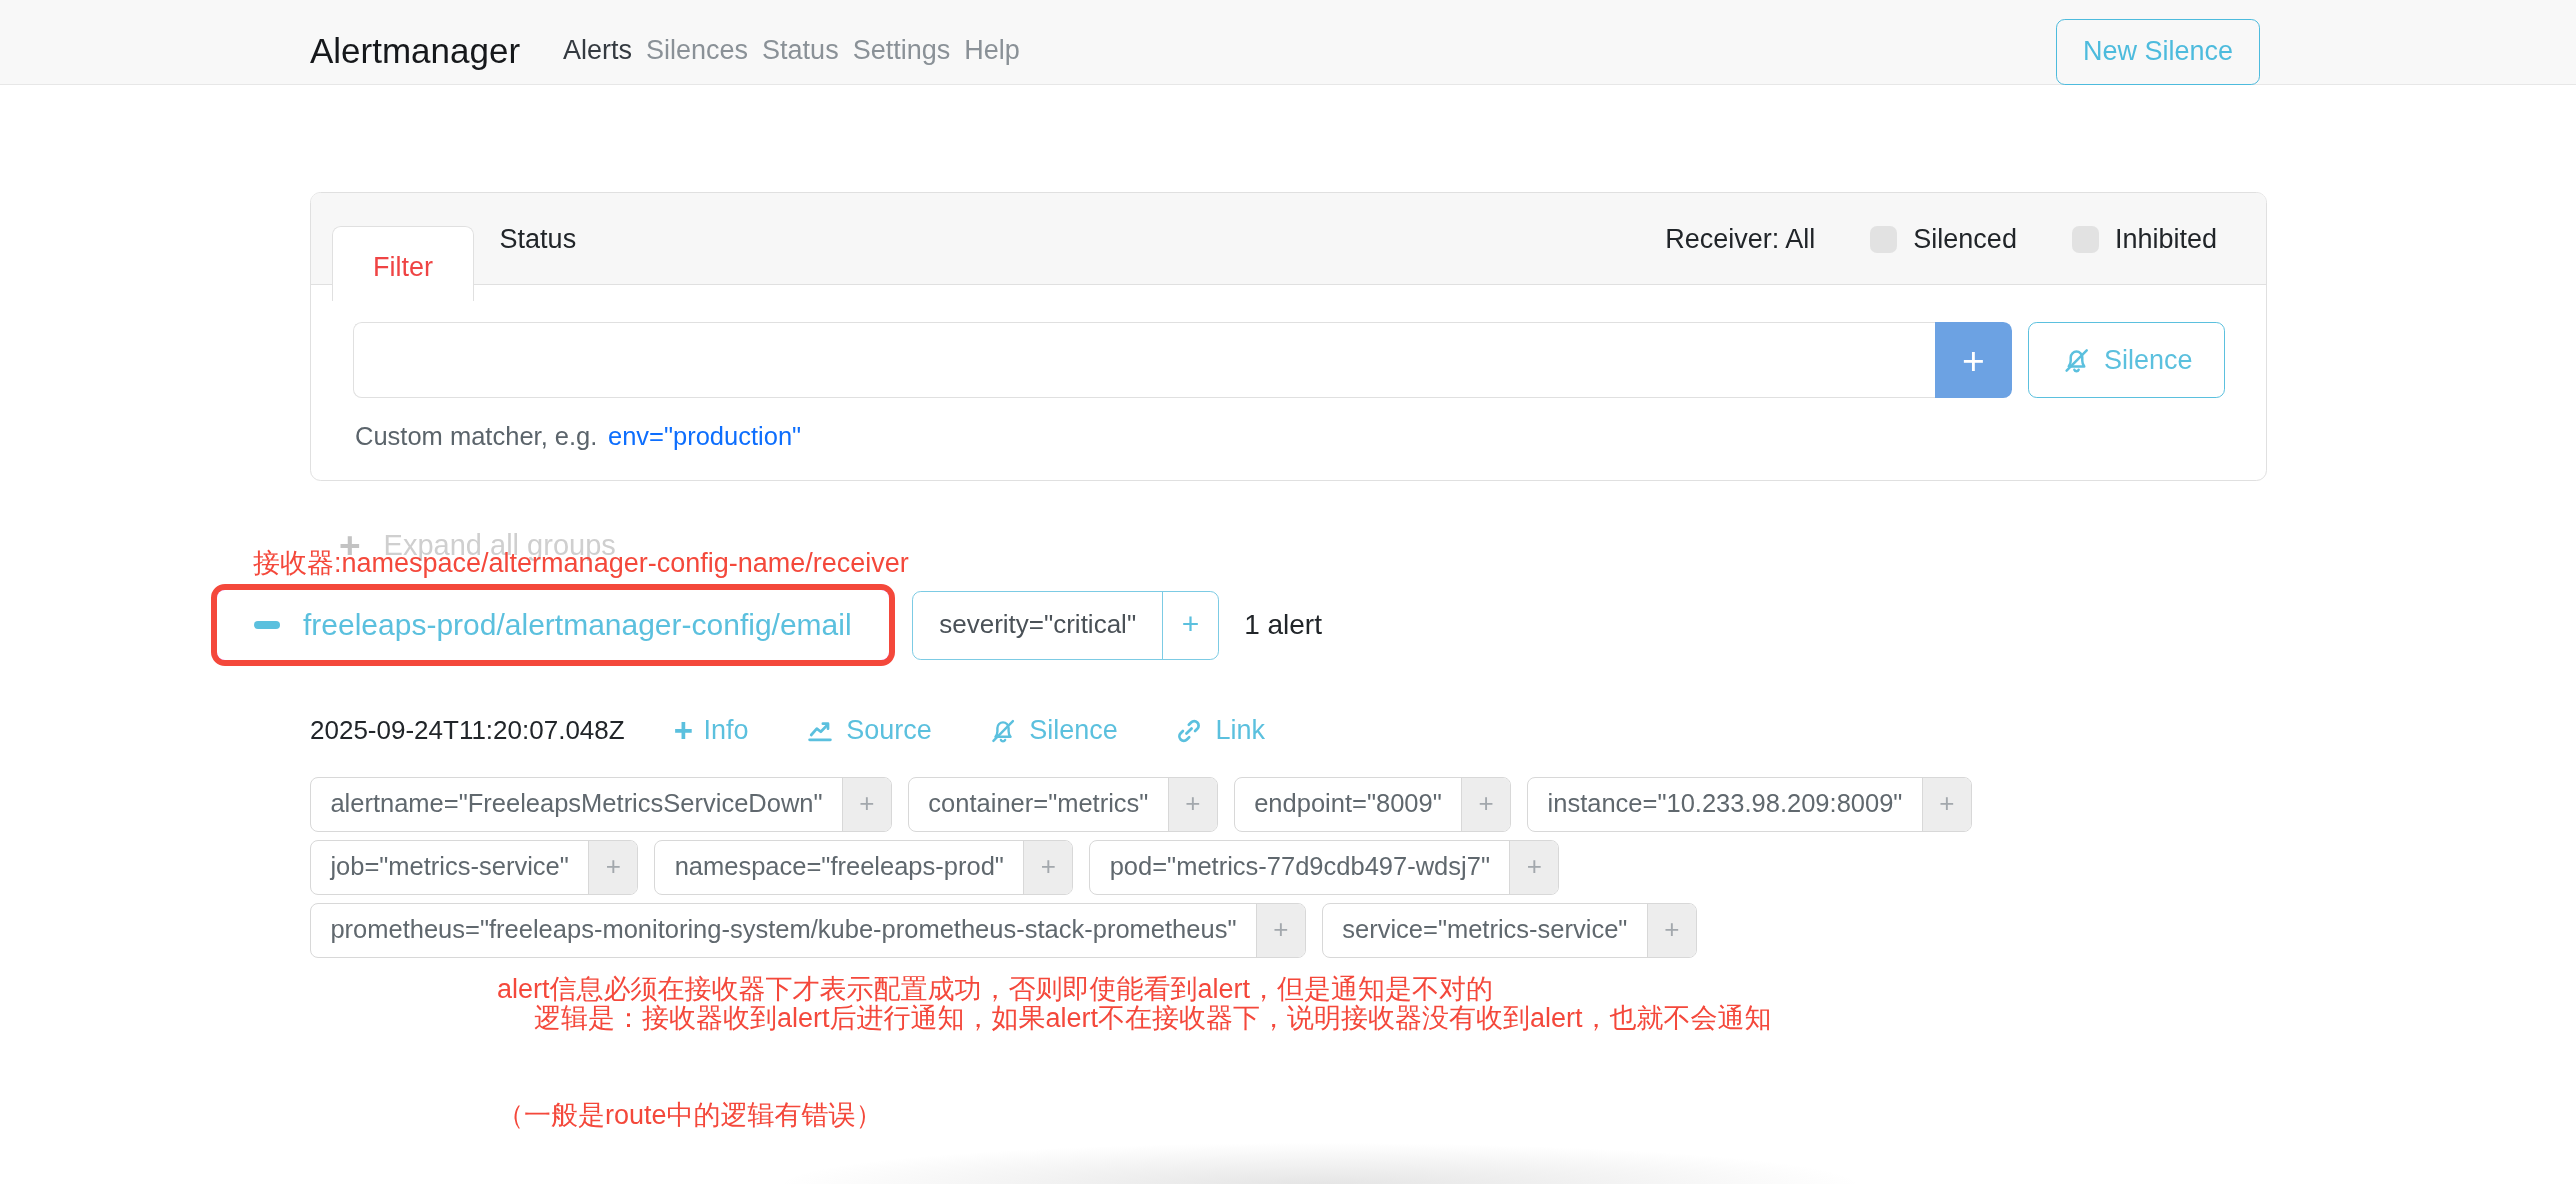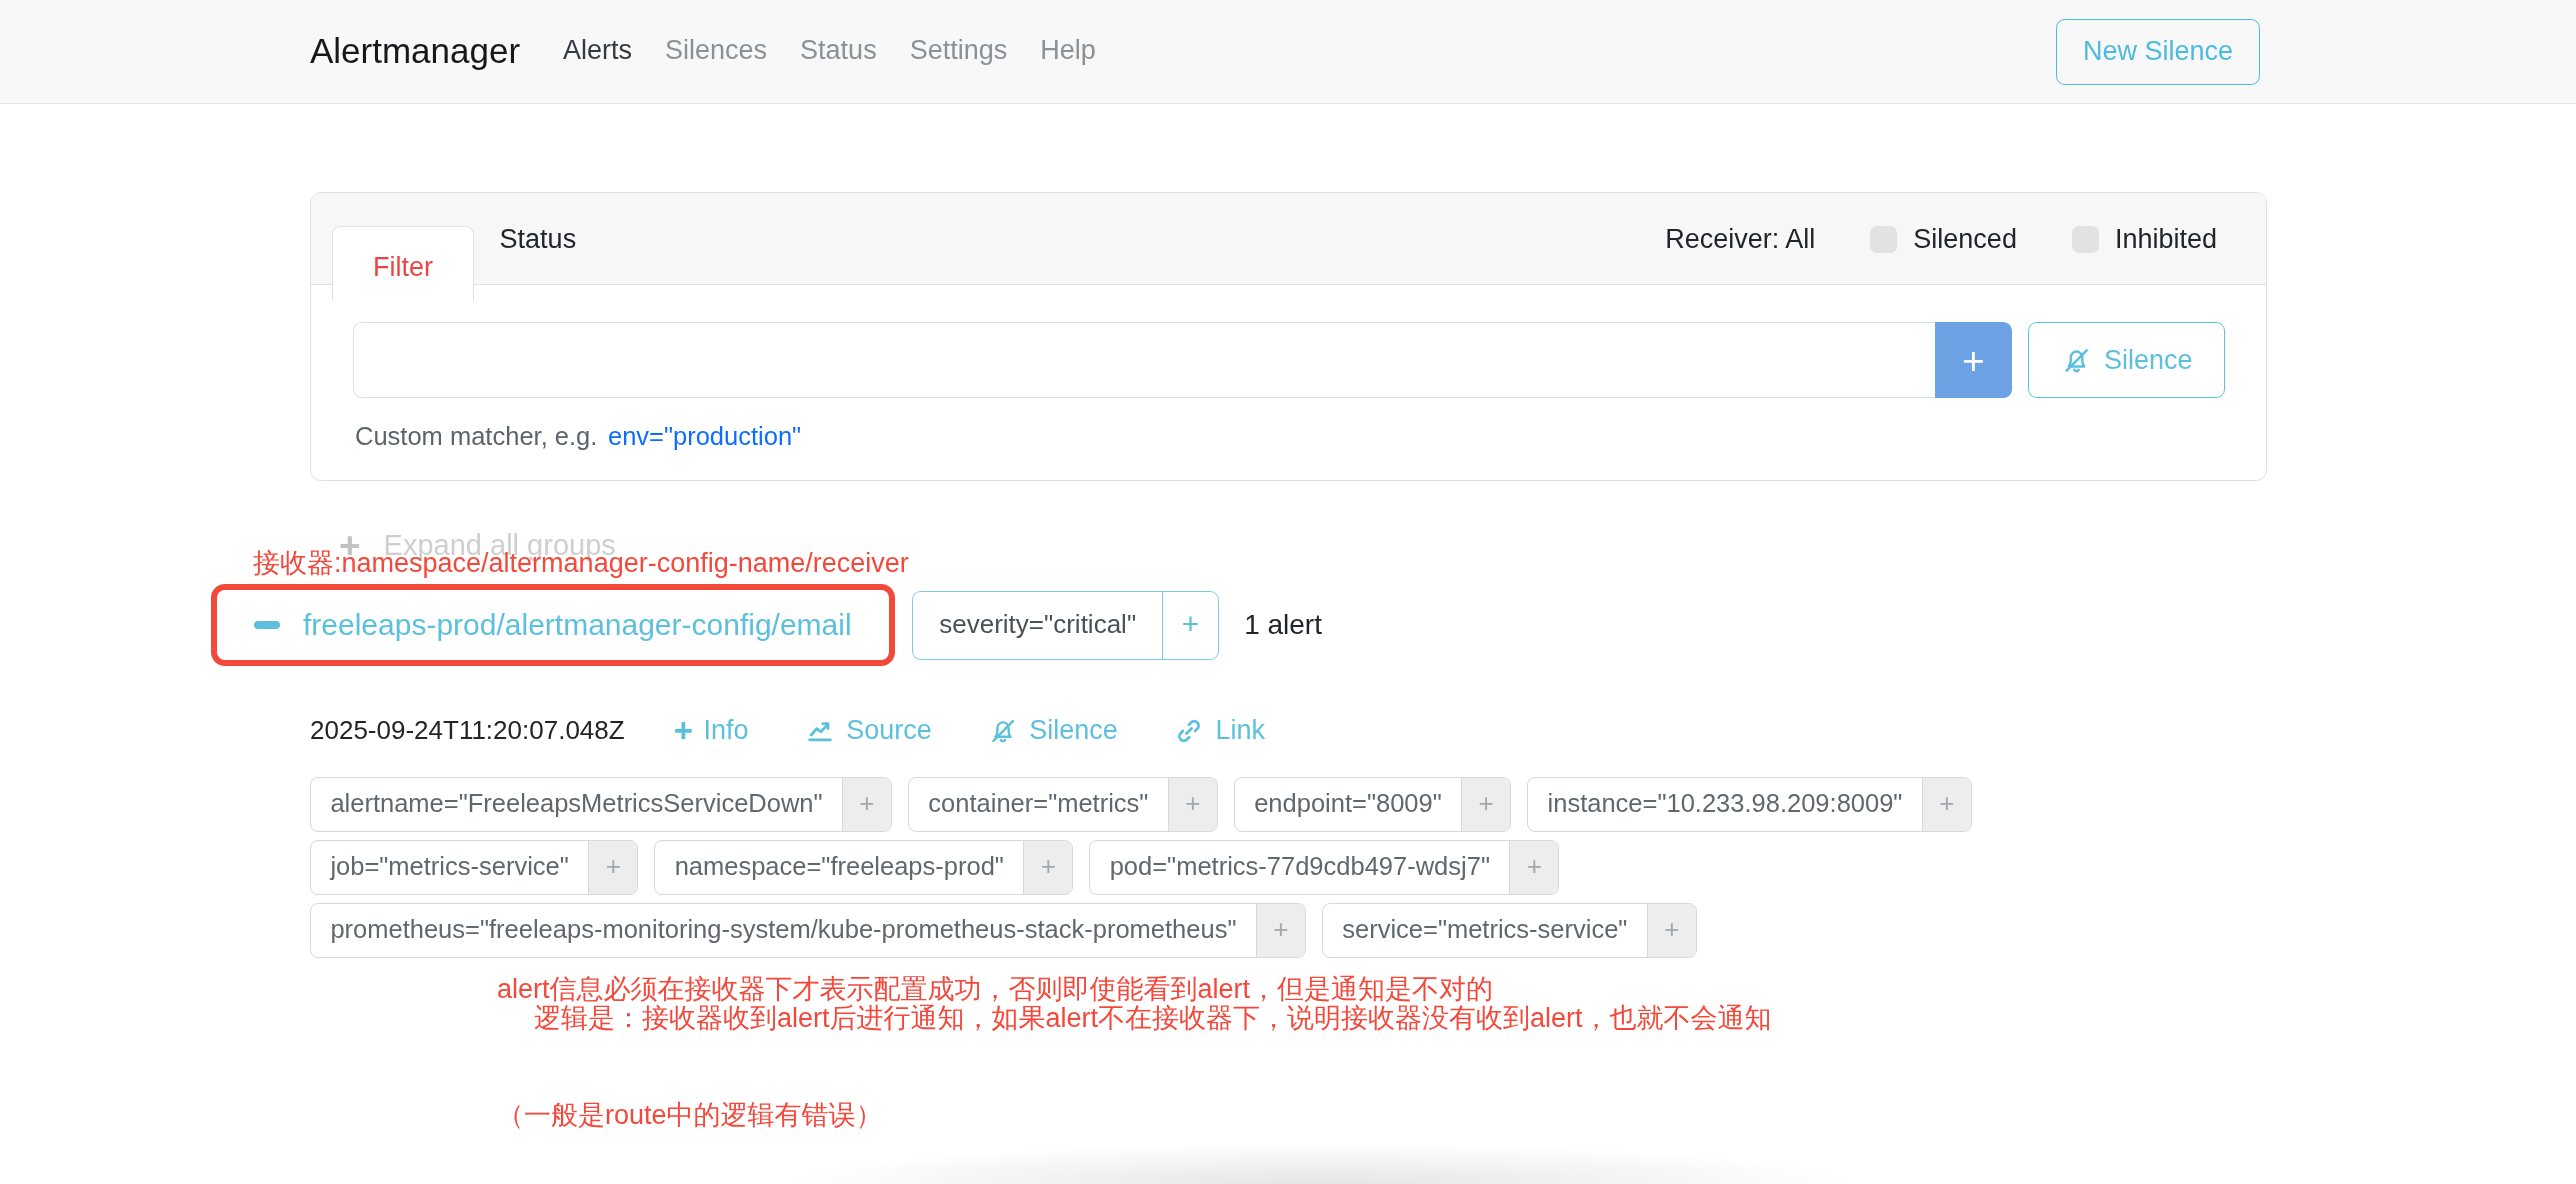"Alertmanager" .navbar { height: 104px -> 85px }
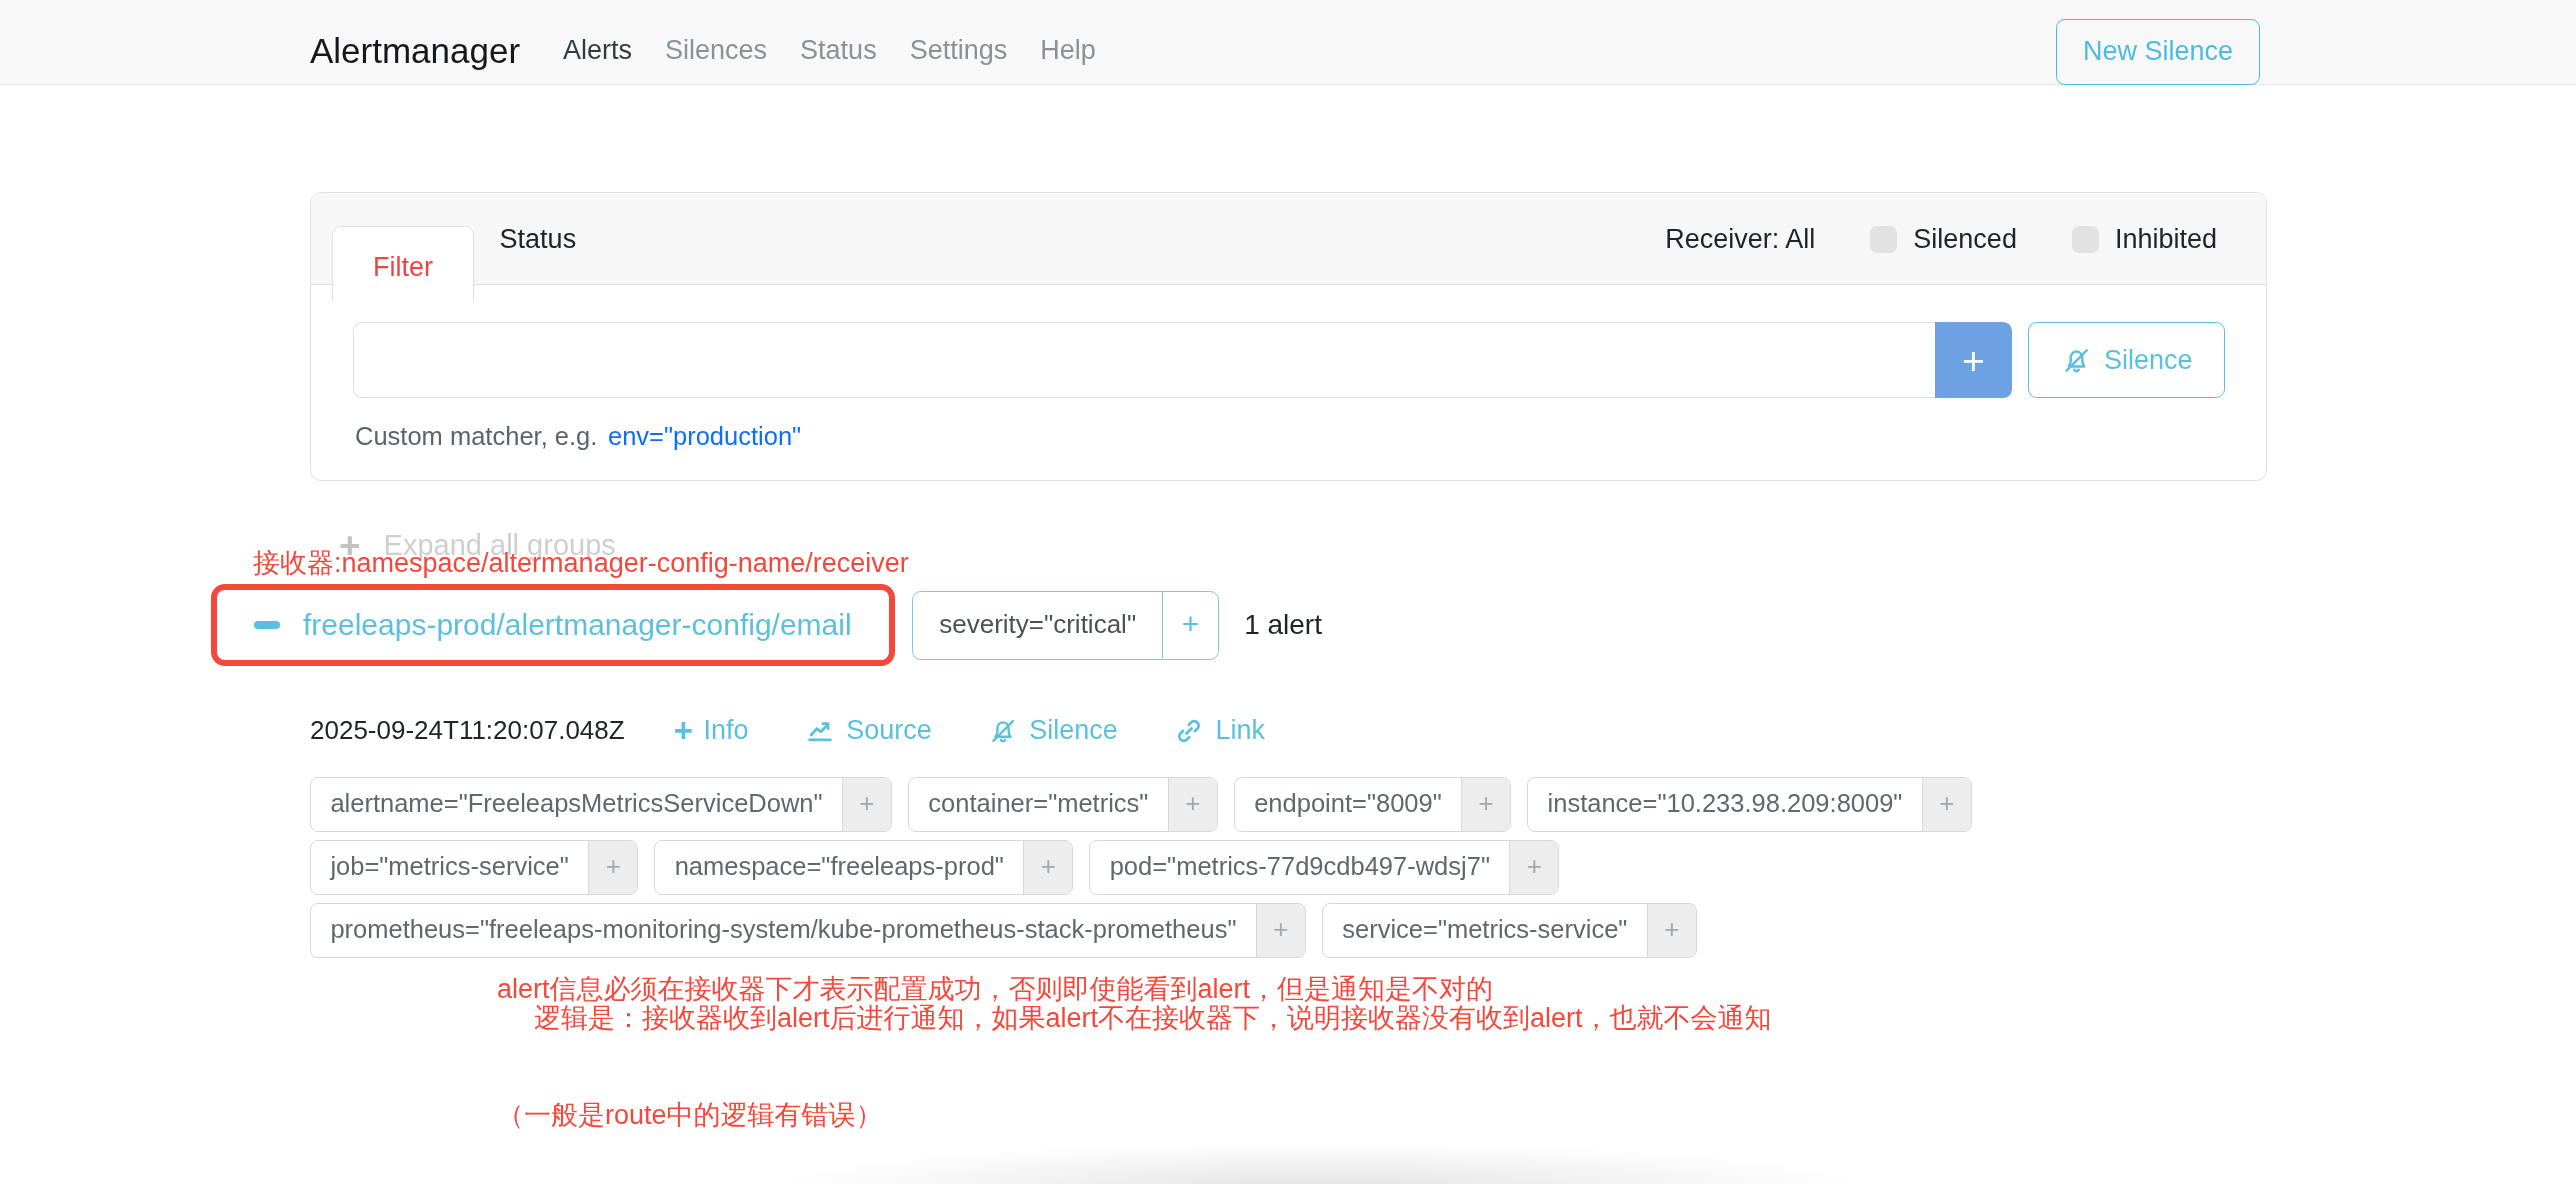"Alerts" .nav-items { gap: 33px -> 14px }
